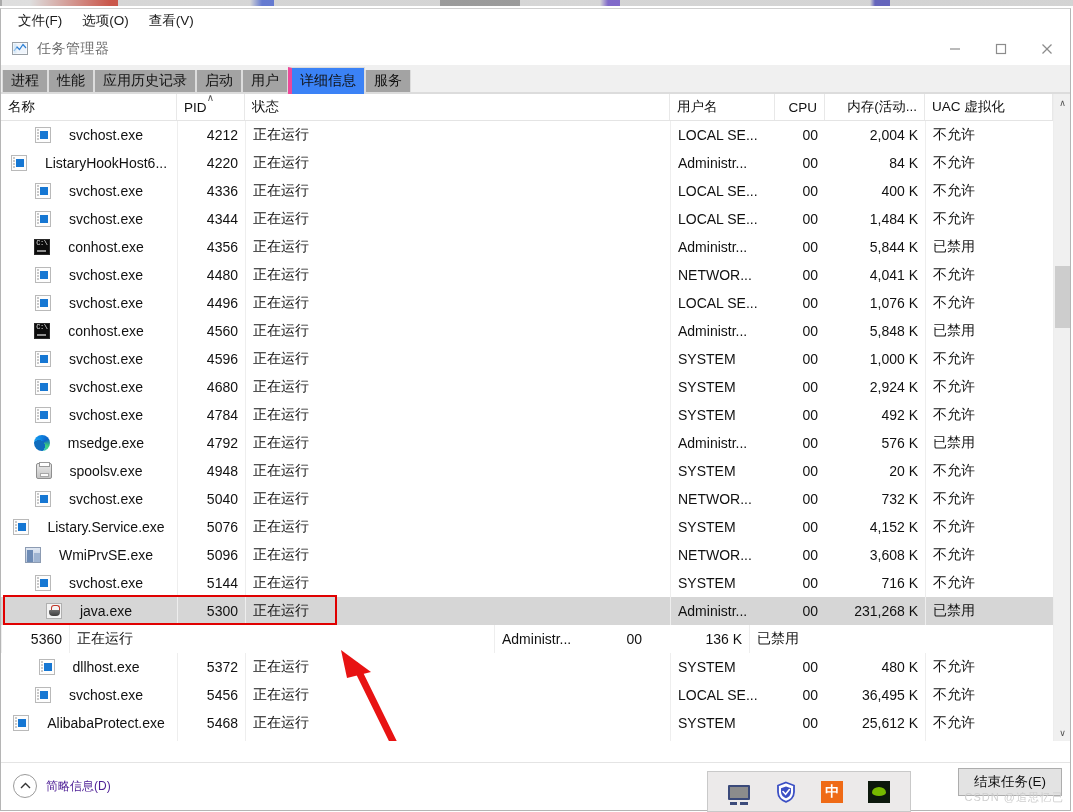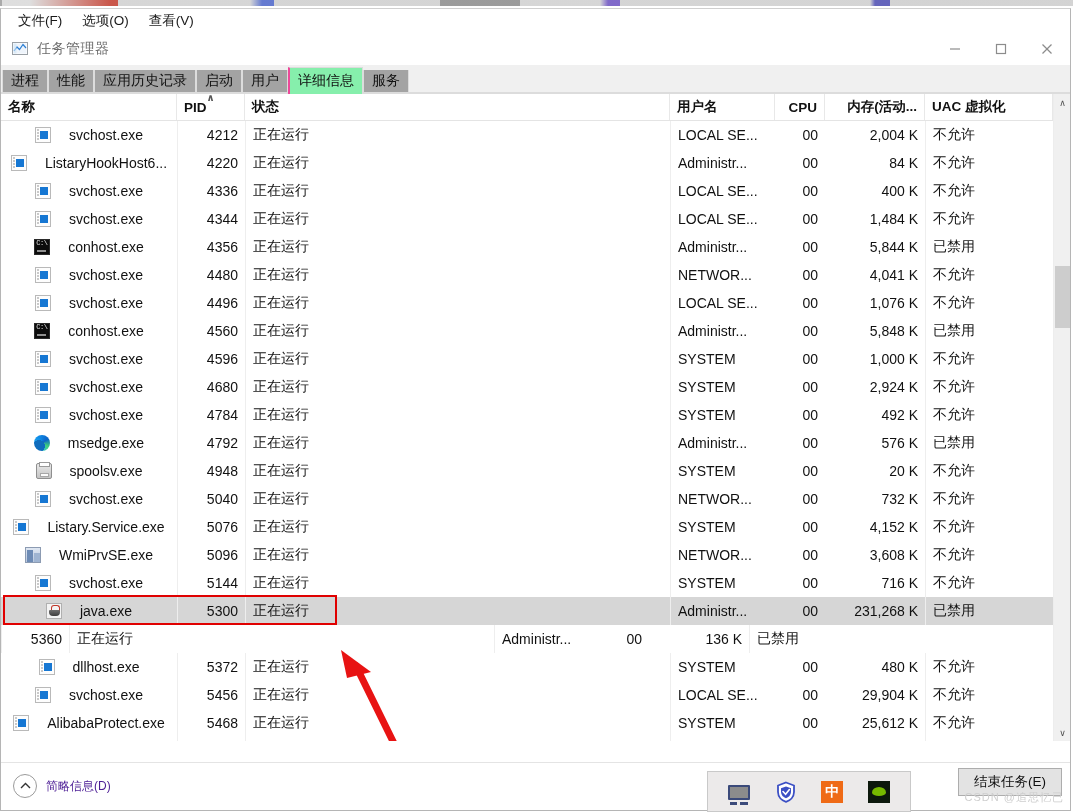"详细信息" .tab.active { background: #86efac -> #3b82f6; border-left: 2px solid #ec4899 -> 4px solid #ec4899 }
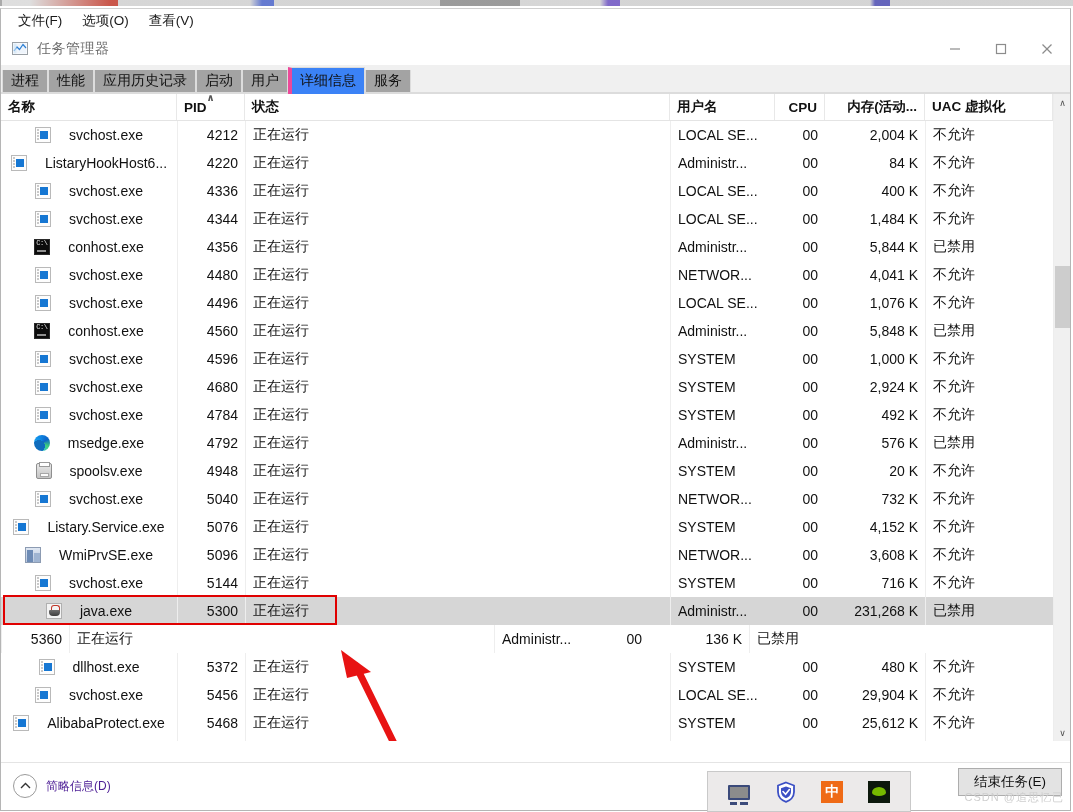"名称" #header-row { font-weight: bold -> none }
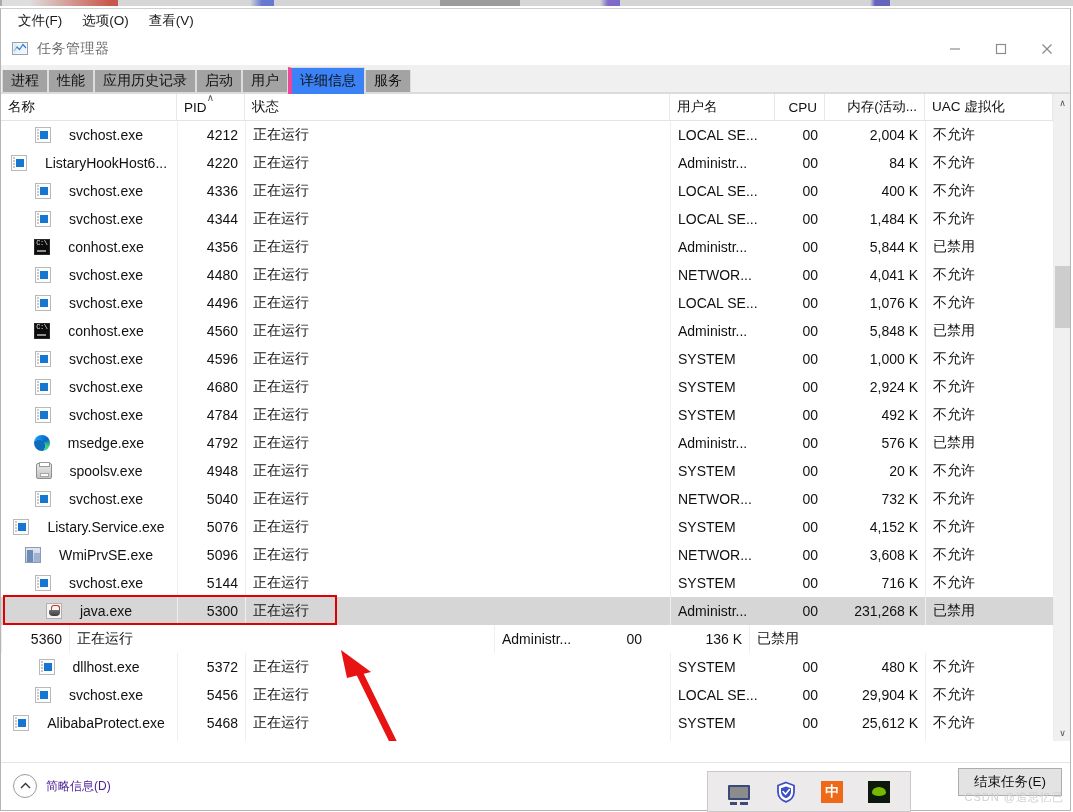"29,904 K" div.cell { text: 29,904 -> 36,495 }
